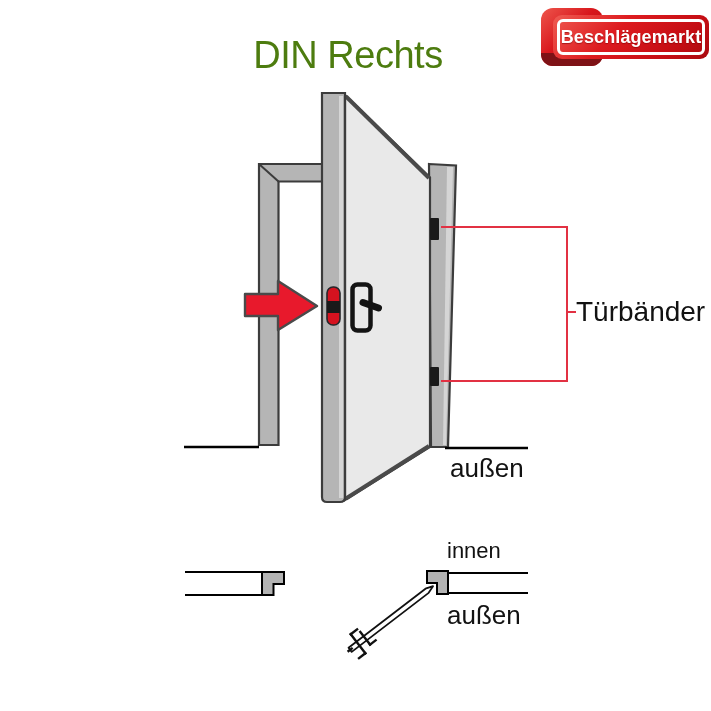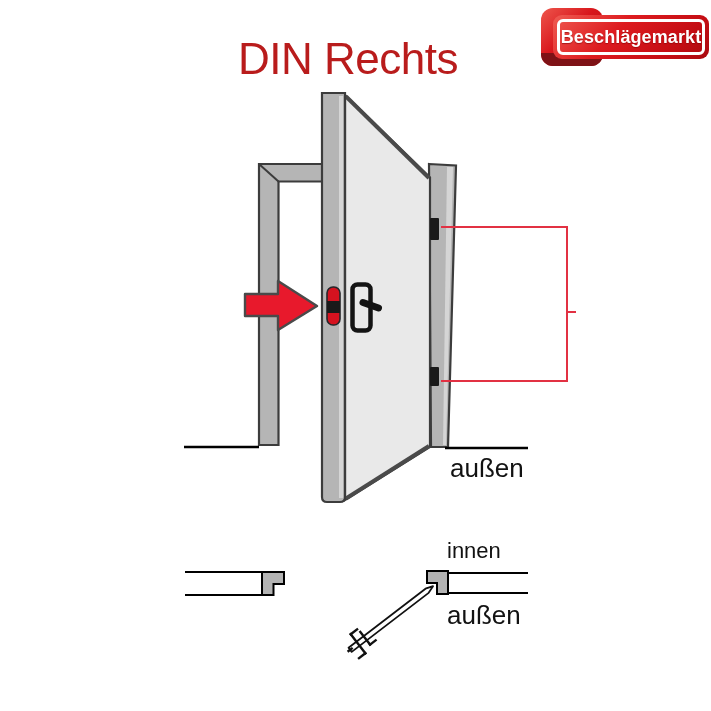"DIN Rechts" .title { color: #b91c1c -> #4d7c0f; font-size: 44px -> 38px }
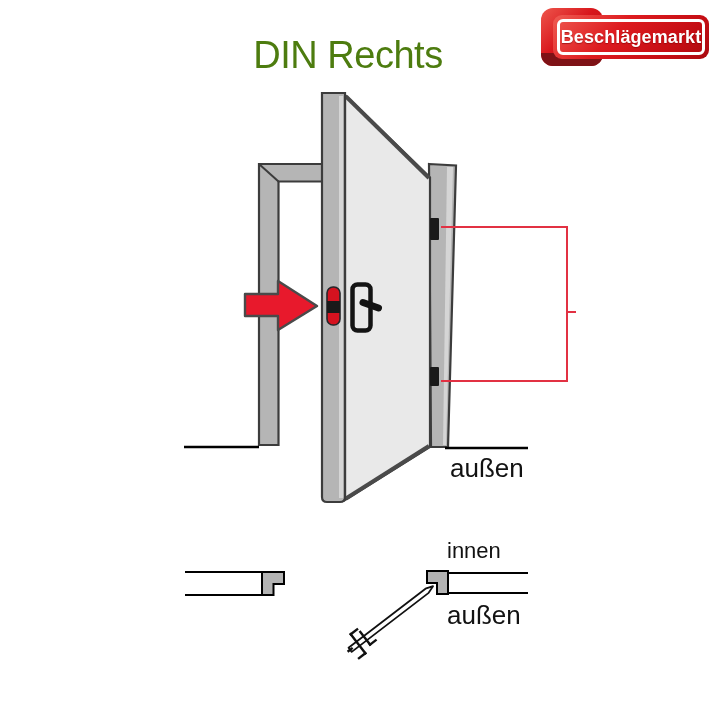"Türbänder" div.abs { html: none -> <div>Türbänder</div> }
